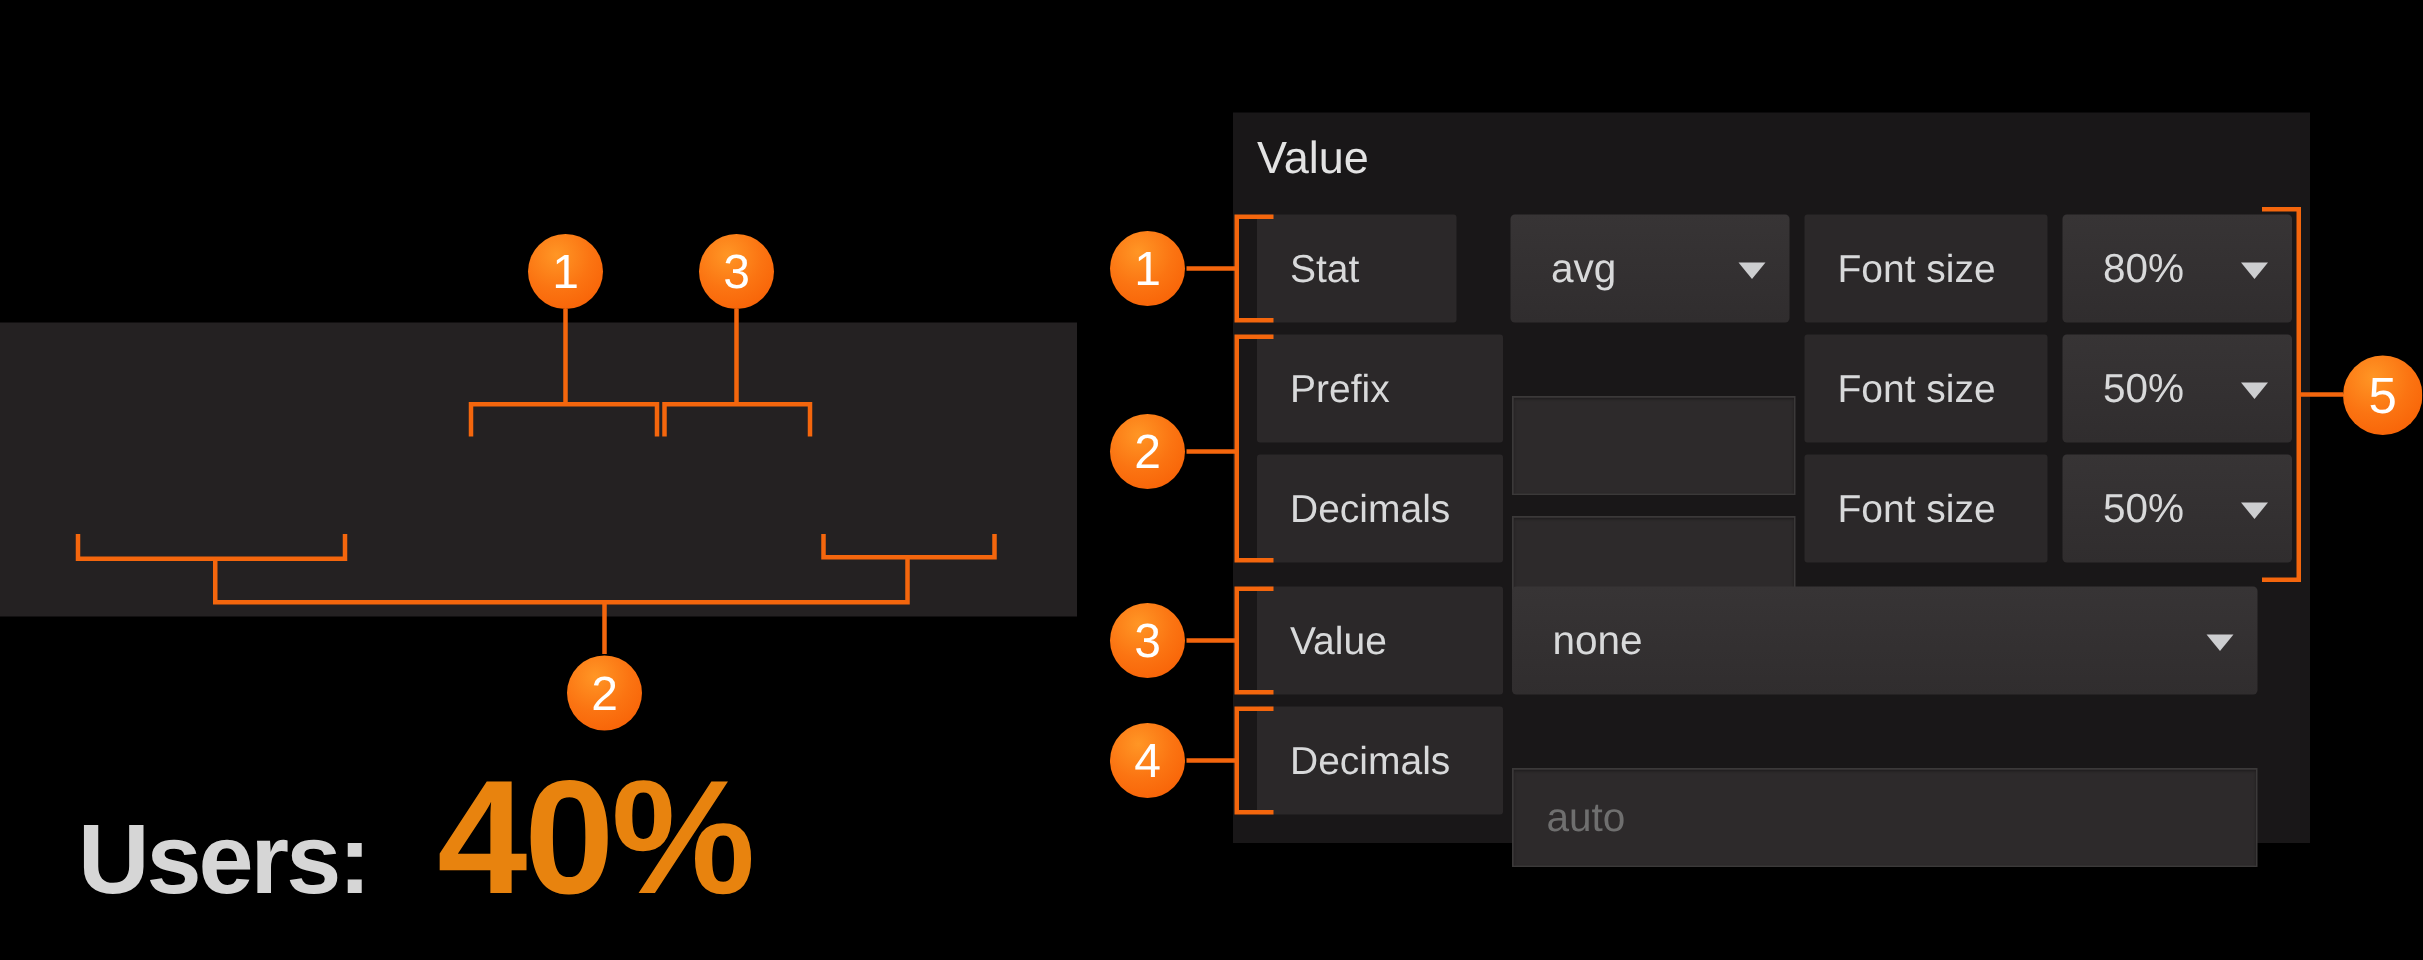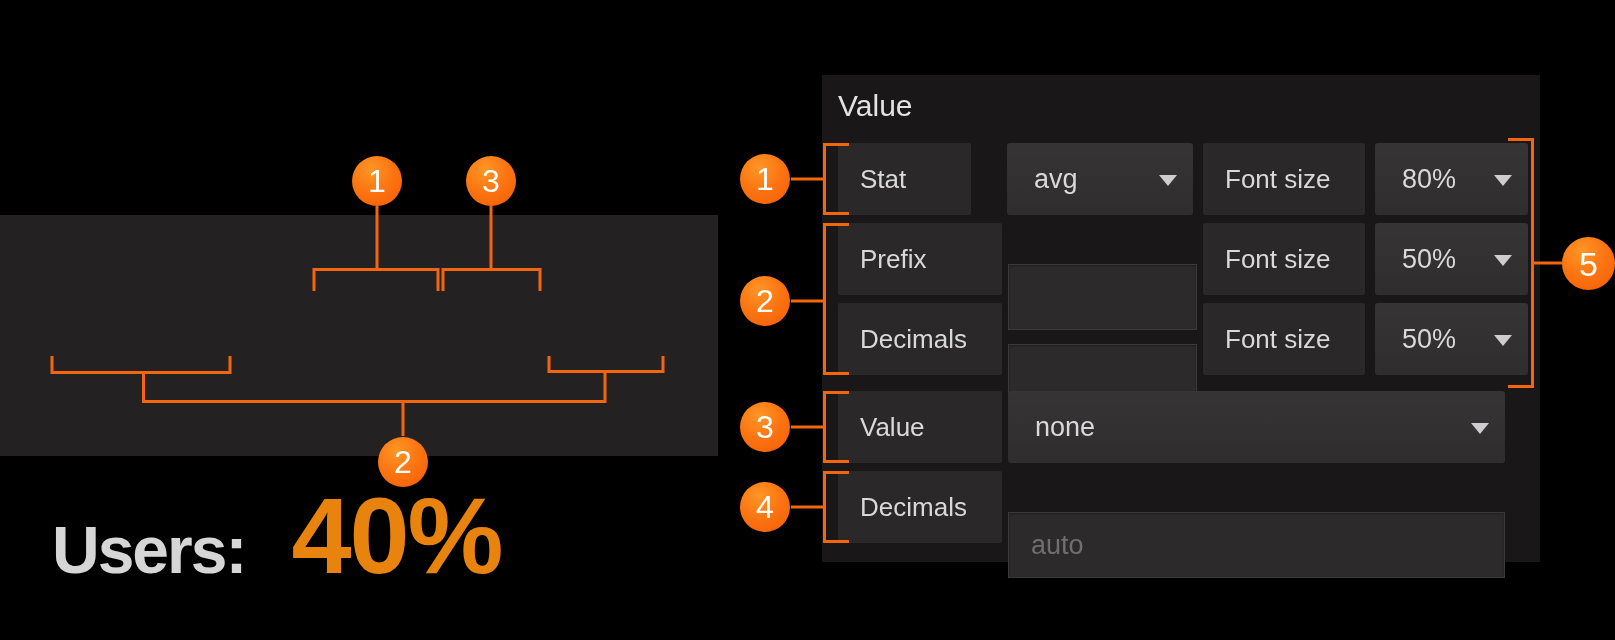"Users:" .preview-panel { height: 241px -> 196px }
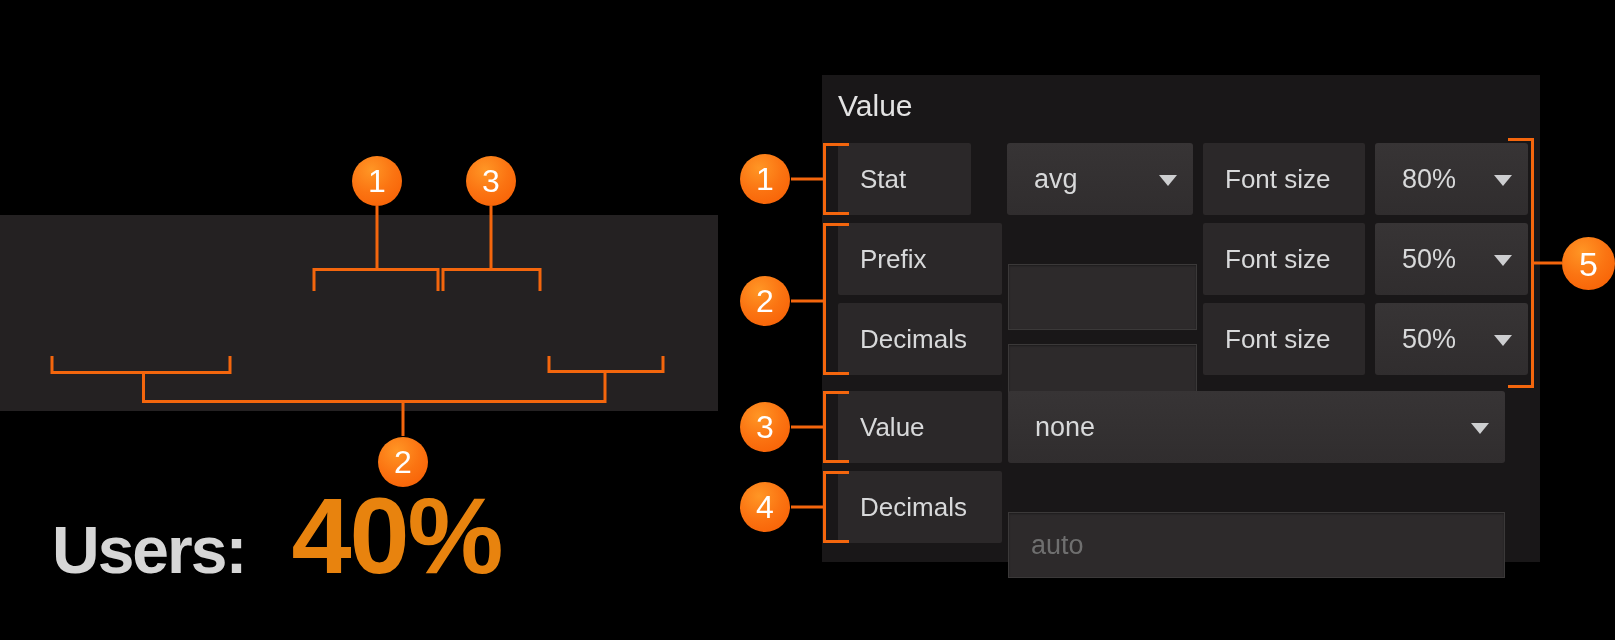"40%" .preview-value { margin-top: none -> 22px }
